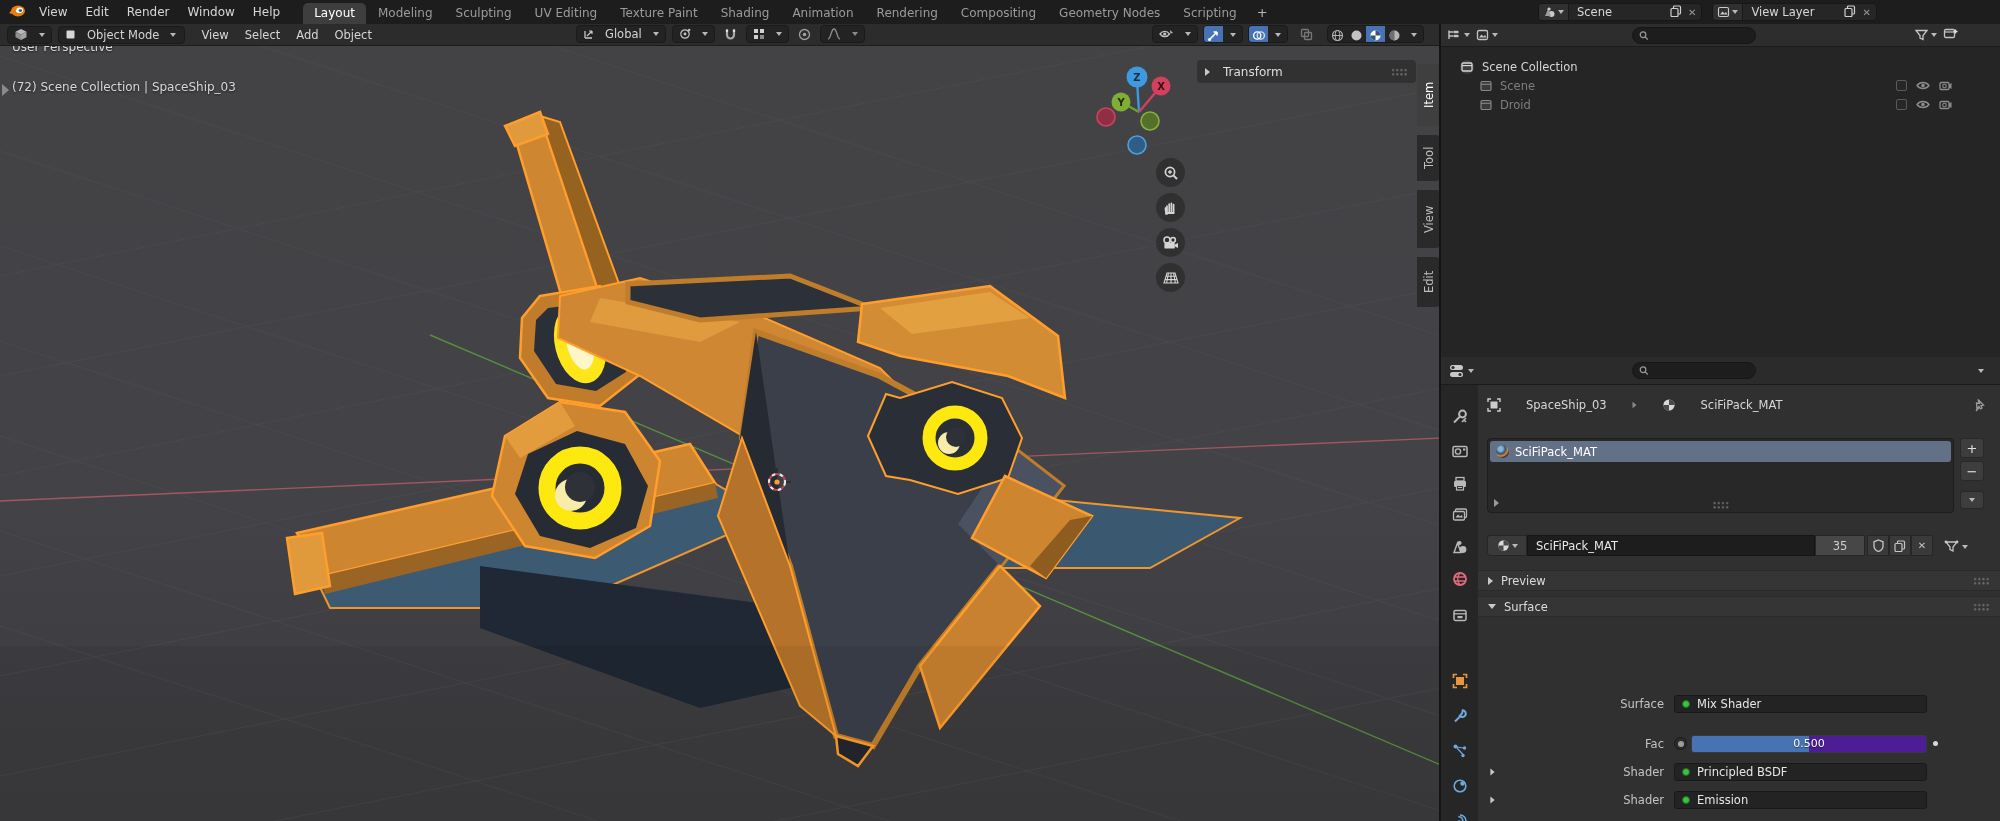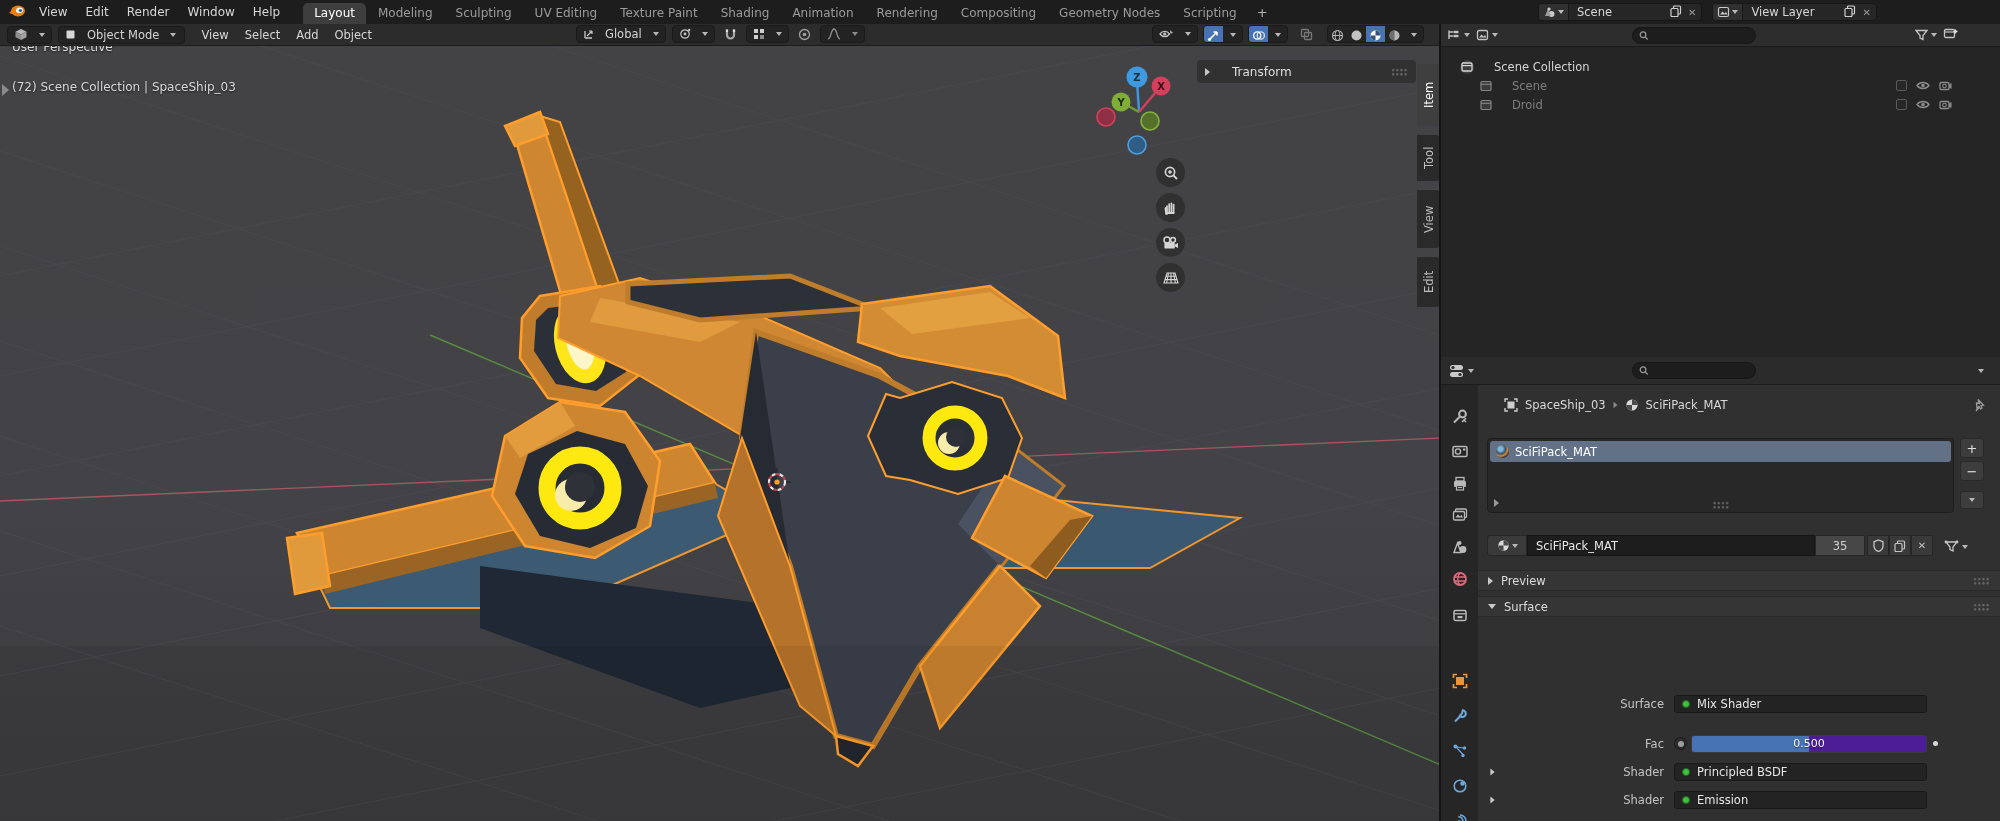"Transform" #transform-panel { gap: 22px -> 13px }
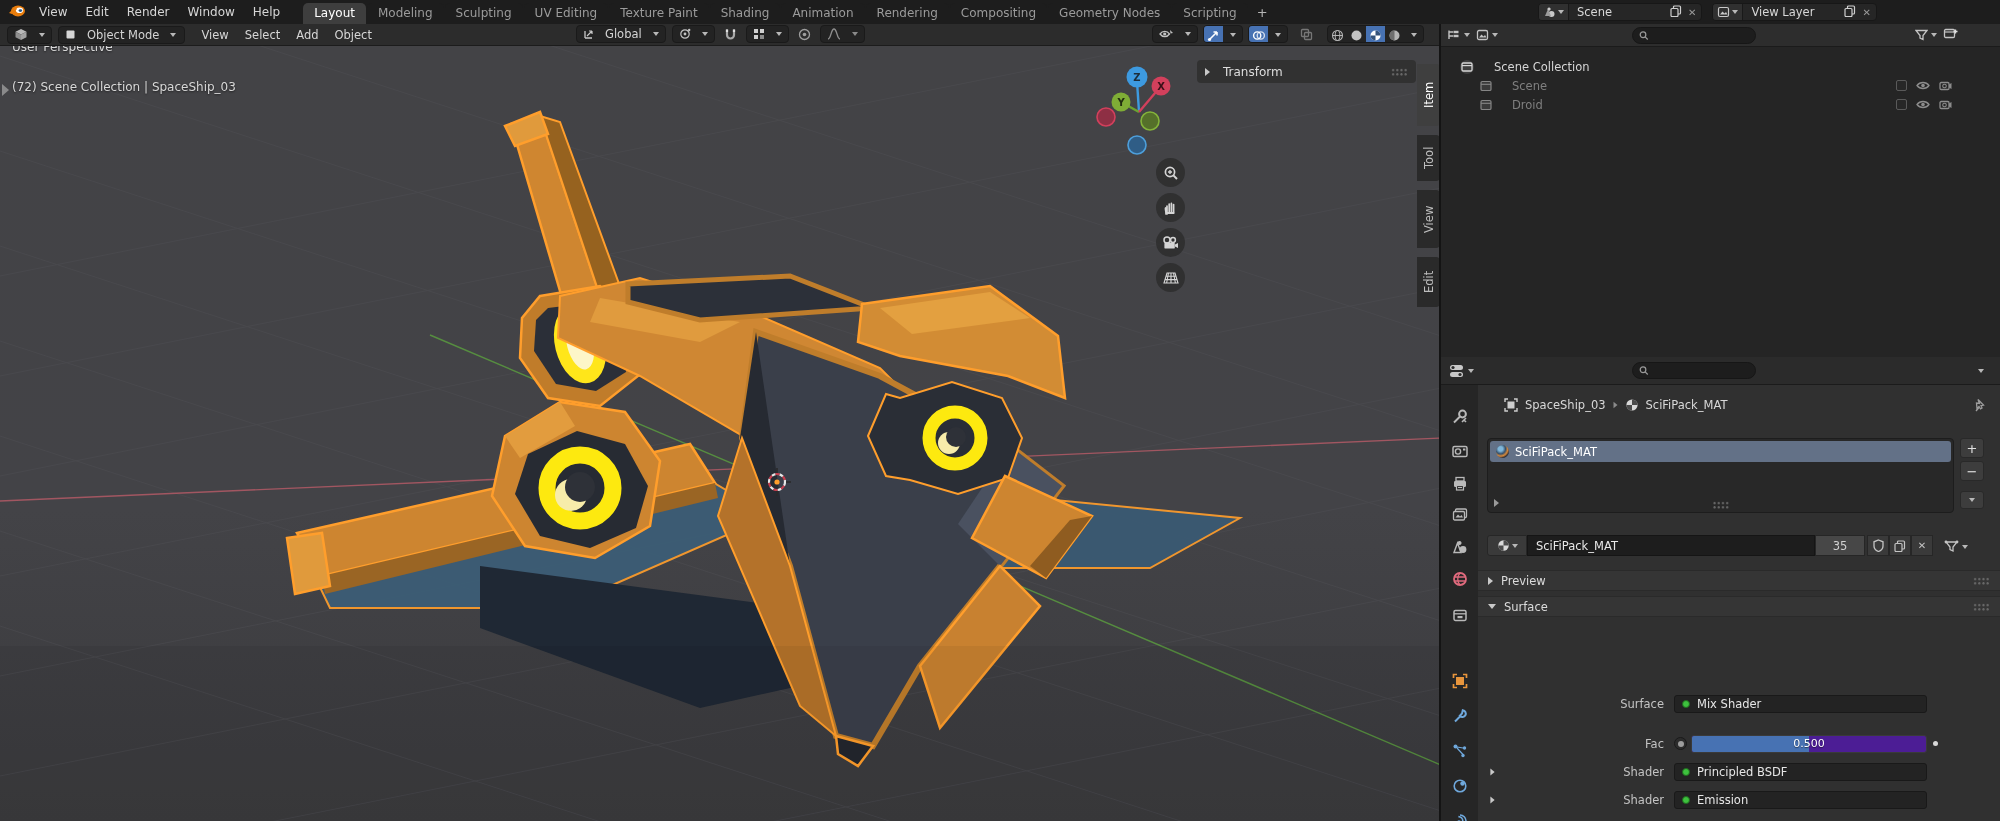"Scene Collection" .ol-row .lbl { margin-left: 14px -> 2px }
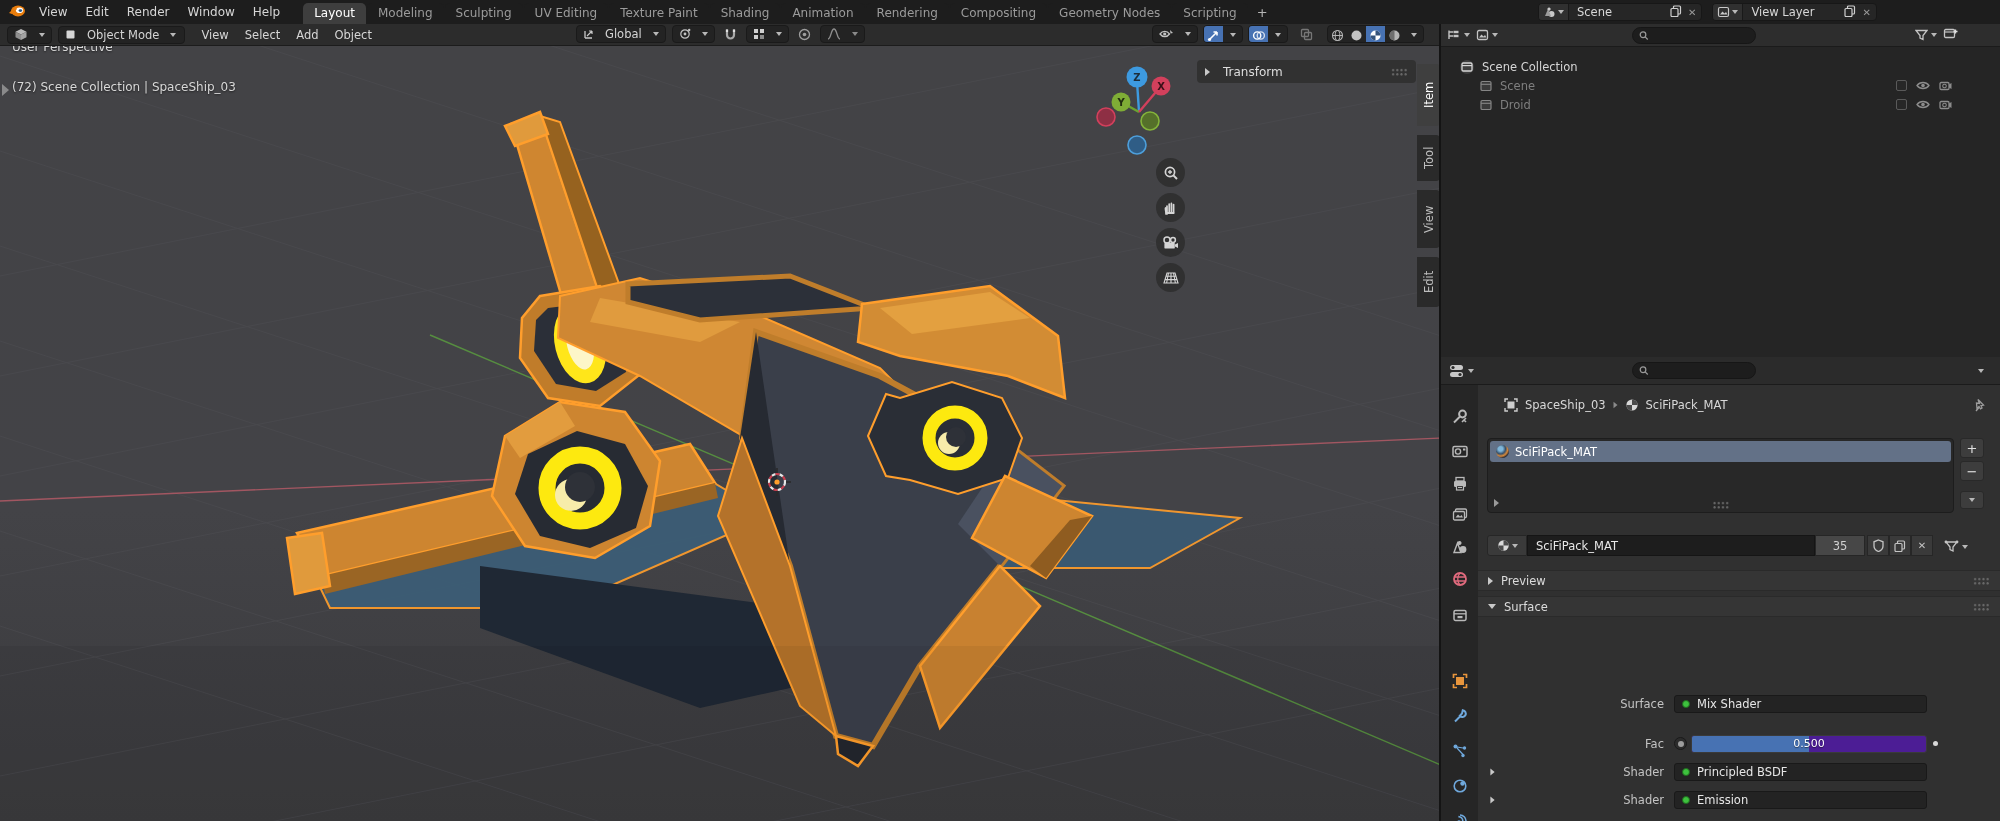"SpaceShip_03" .crumb { gap: 7px -> 25px; left: 26px -> 9px }
